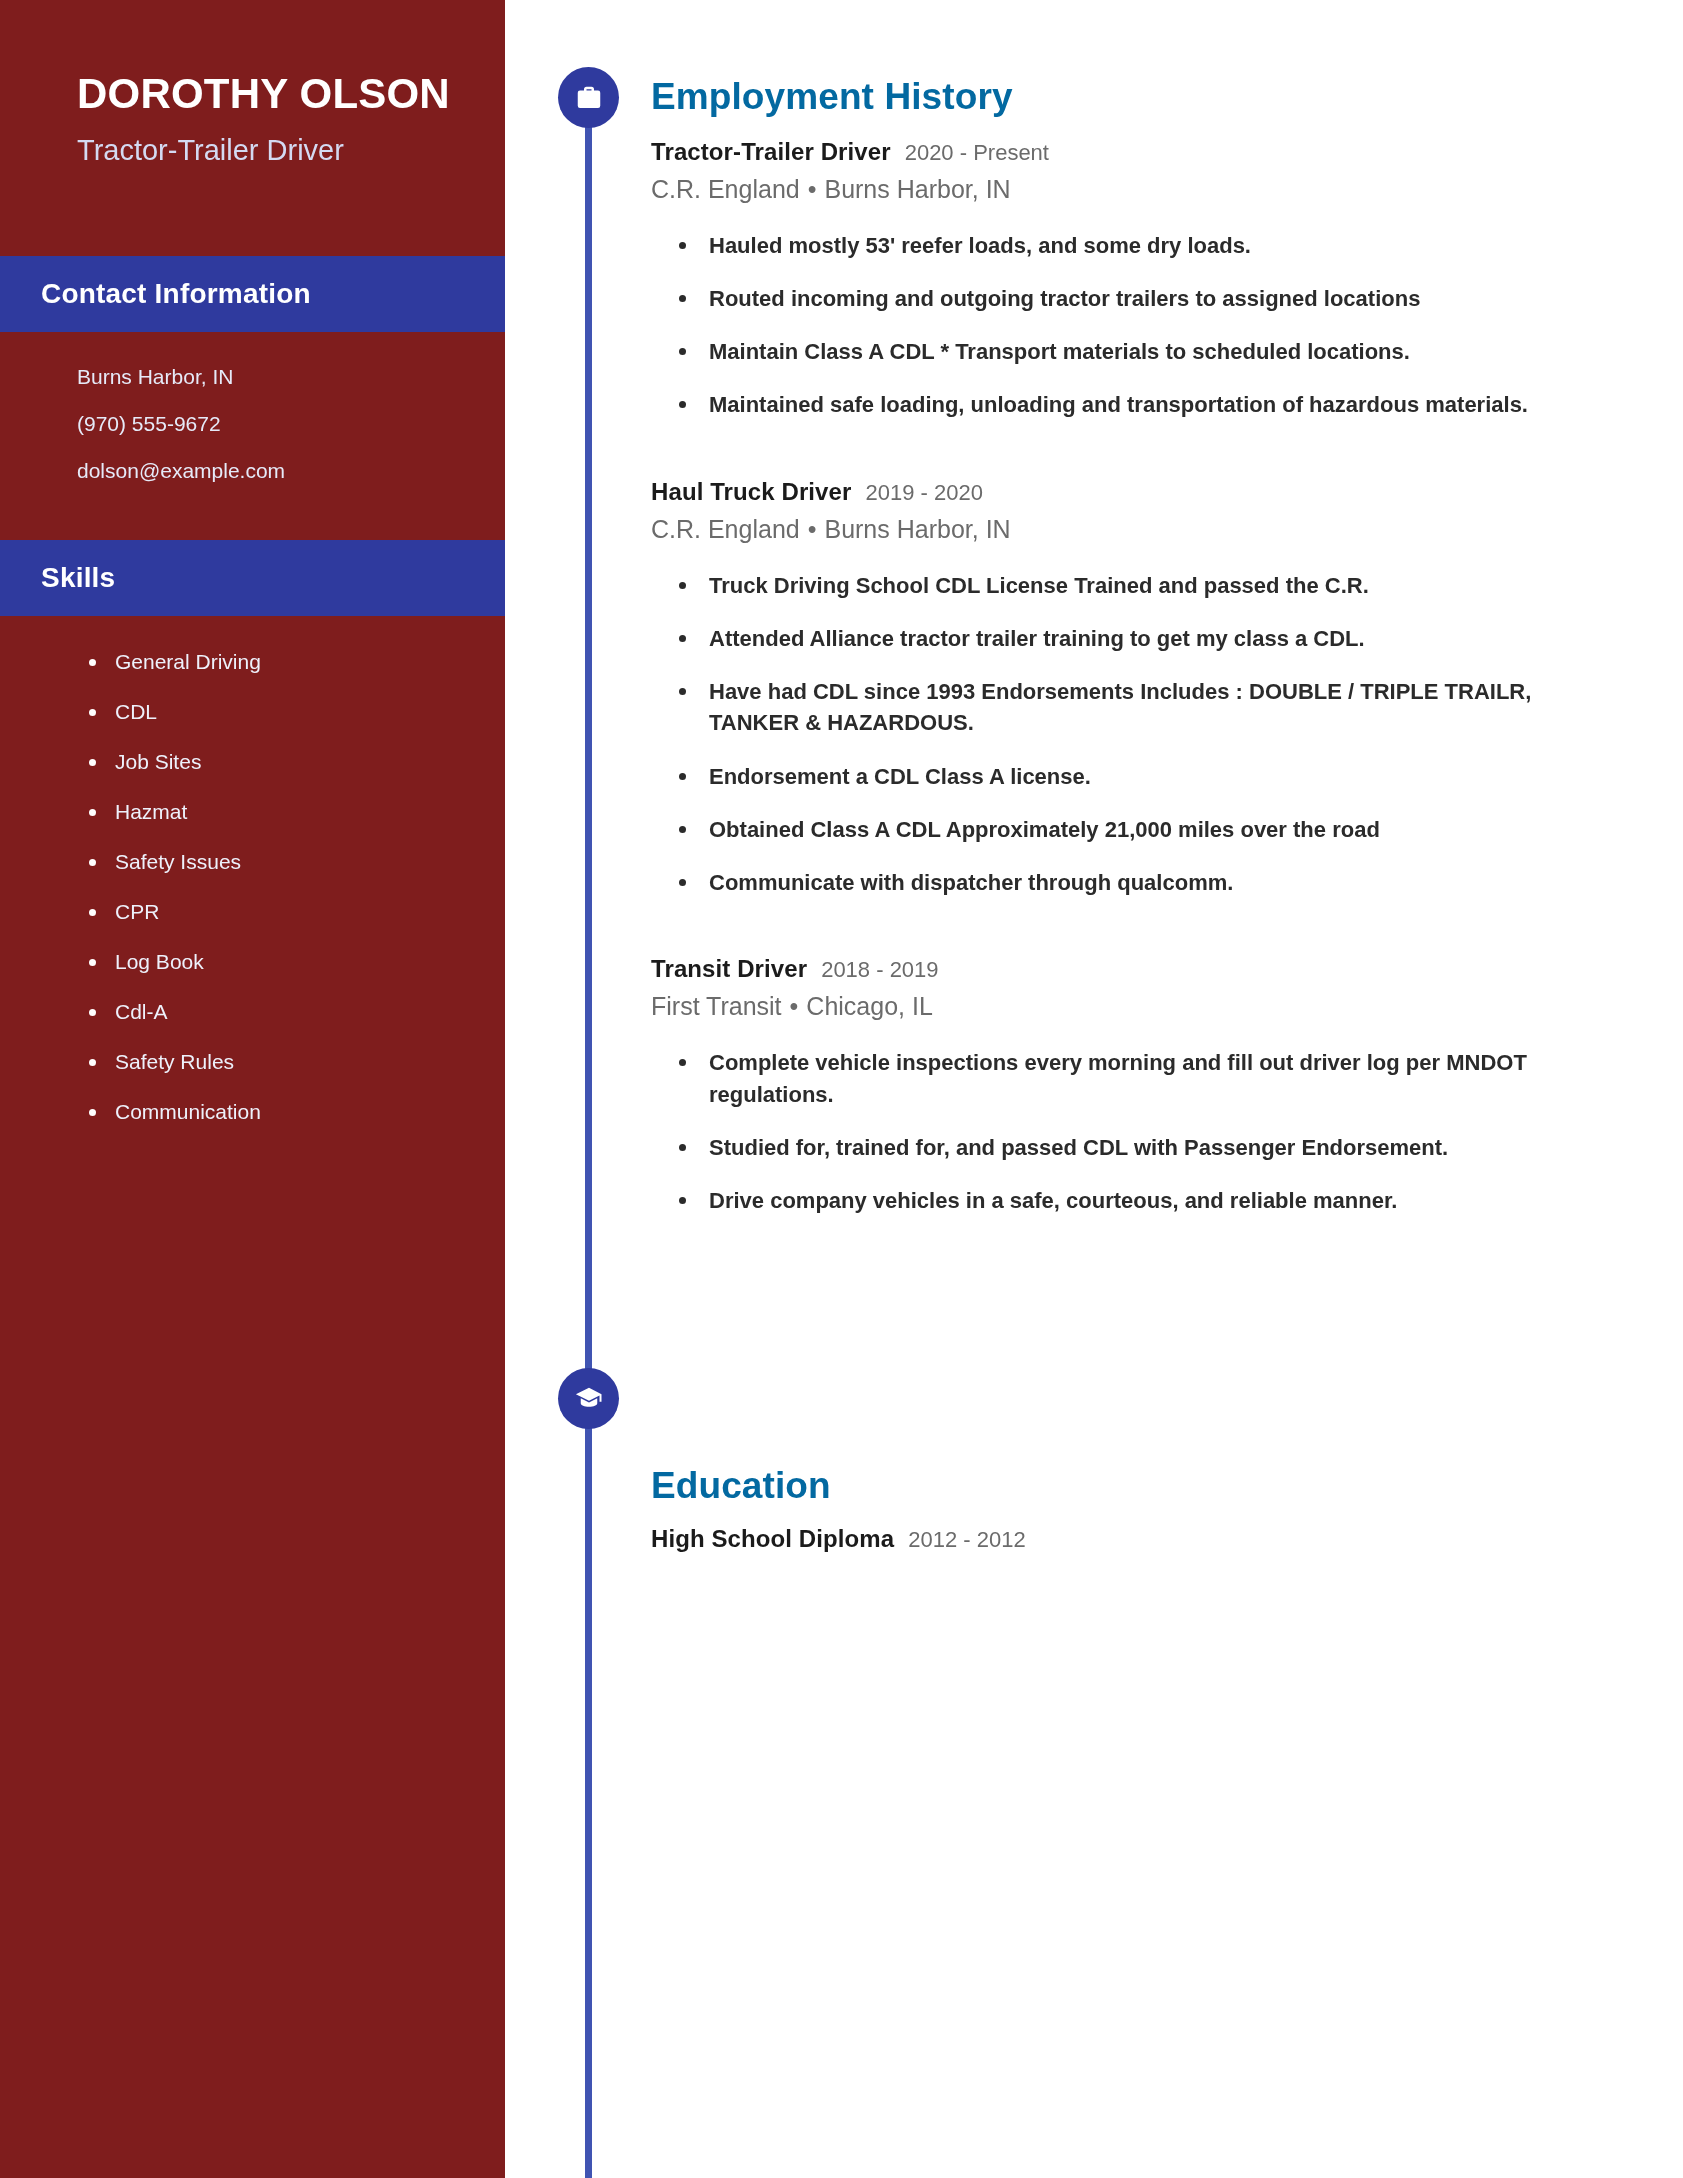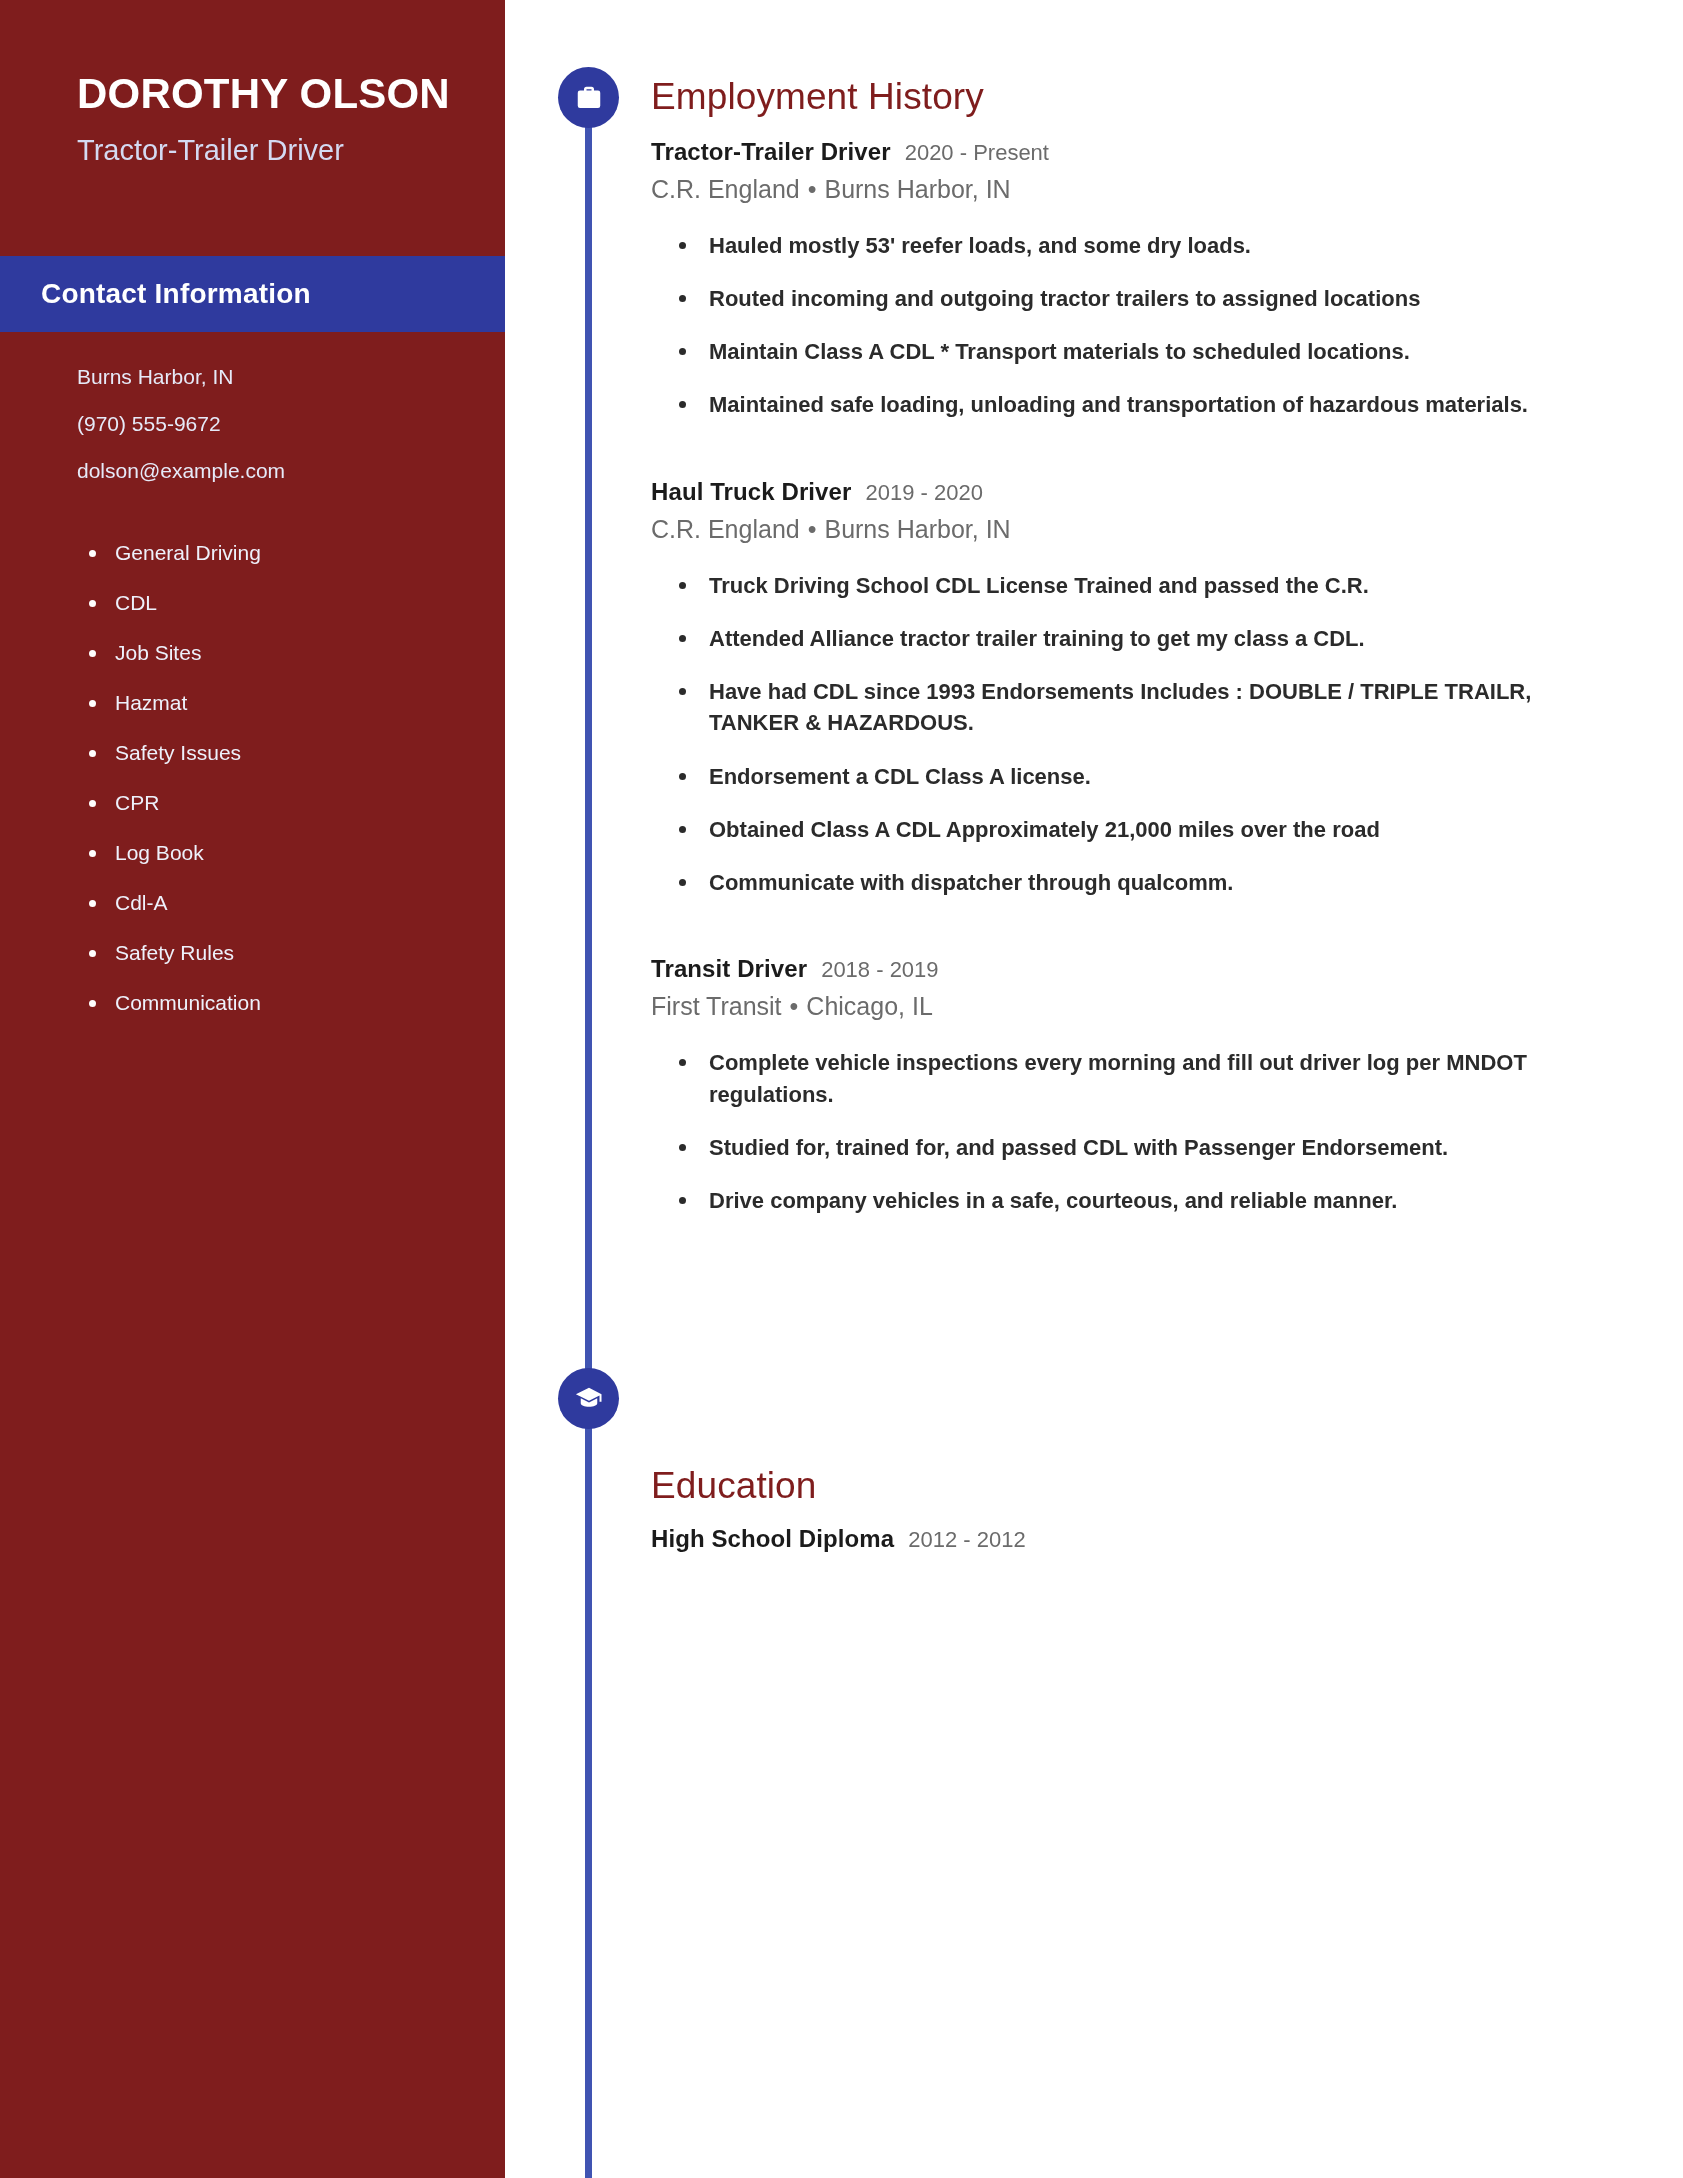"Employment History" .sec-title { color: #7f1d1d -> #0369a1; font-weight: 400 -> 700 }
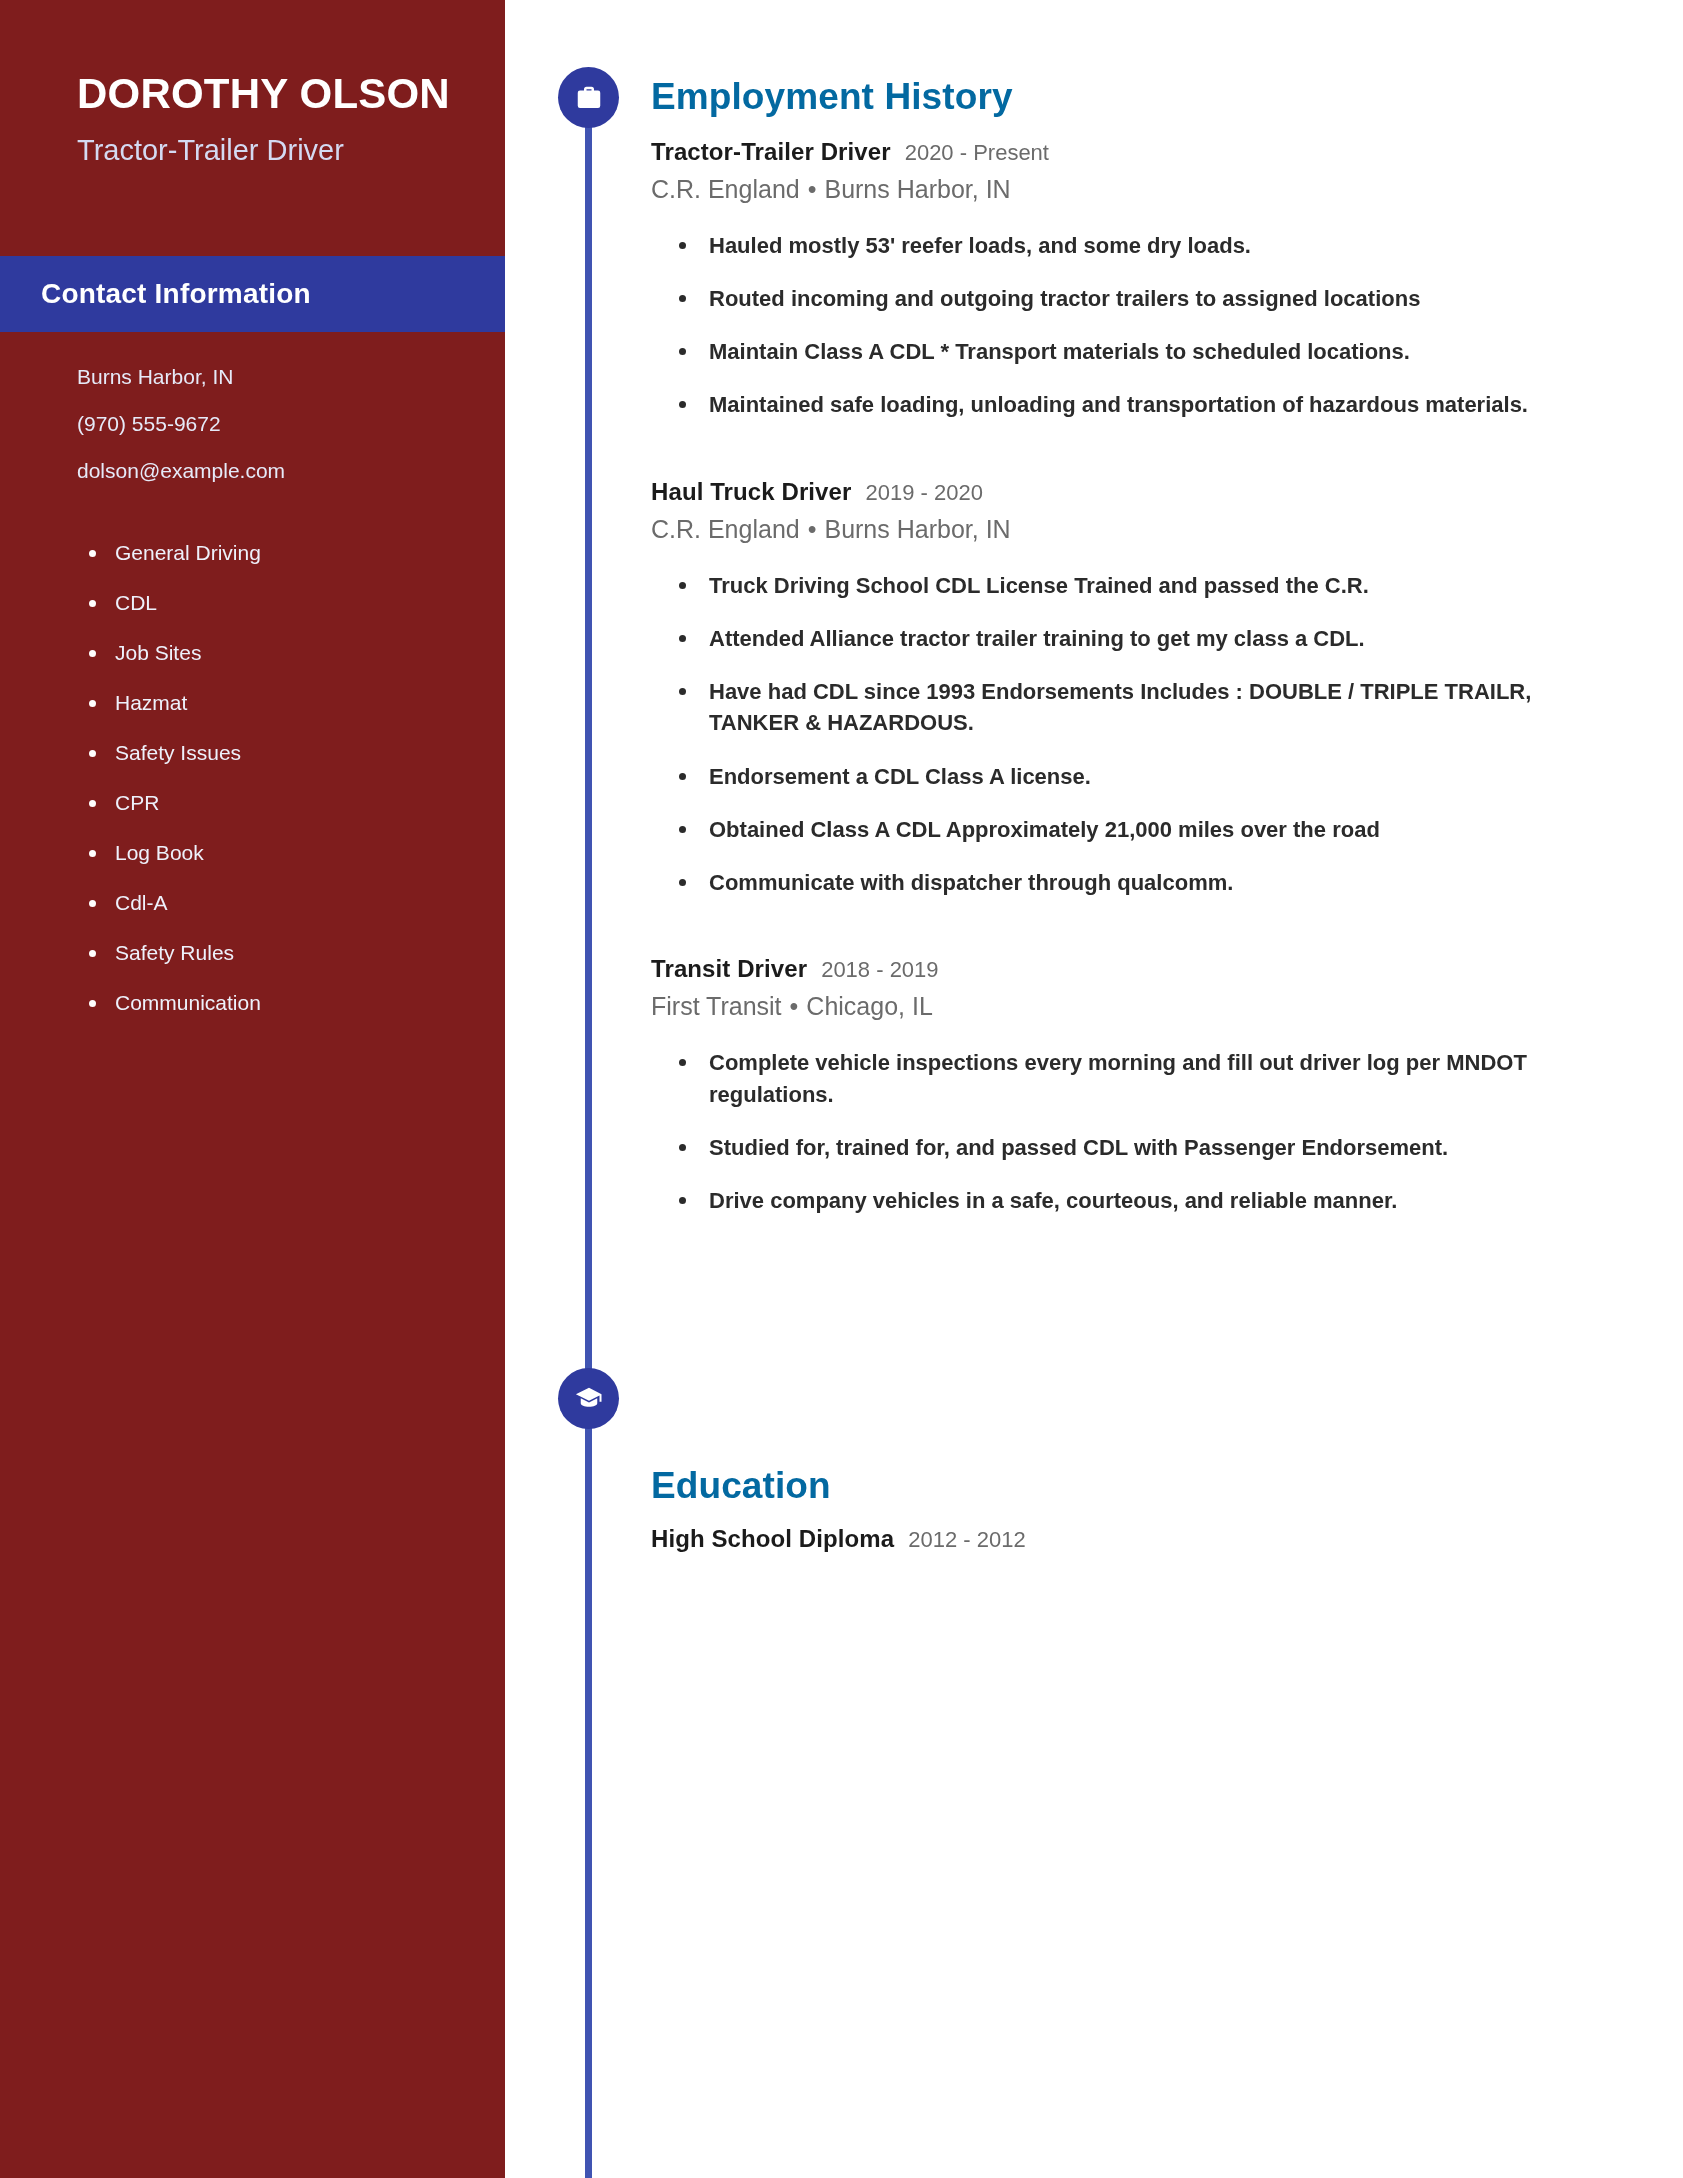"Skills" div.sb-band { html: none -> <div> <div>Skills</div> </div> }
